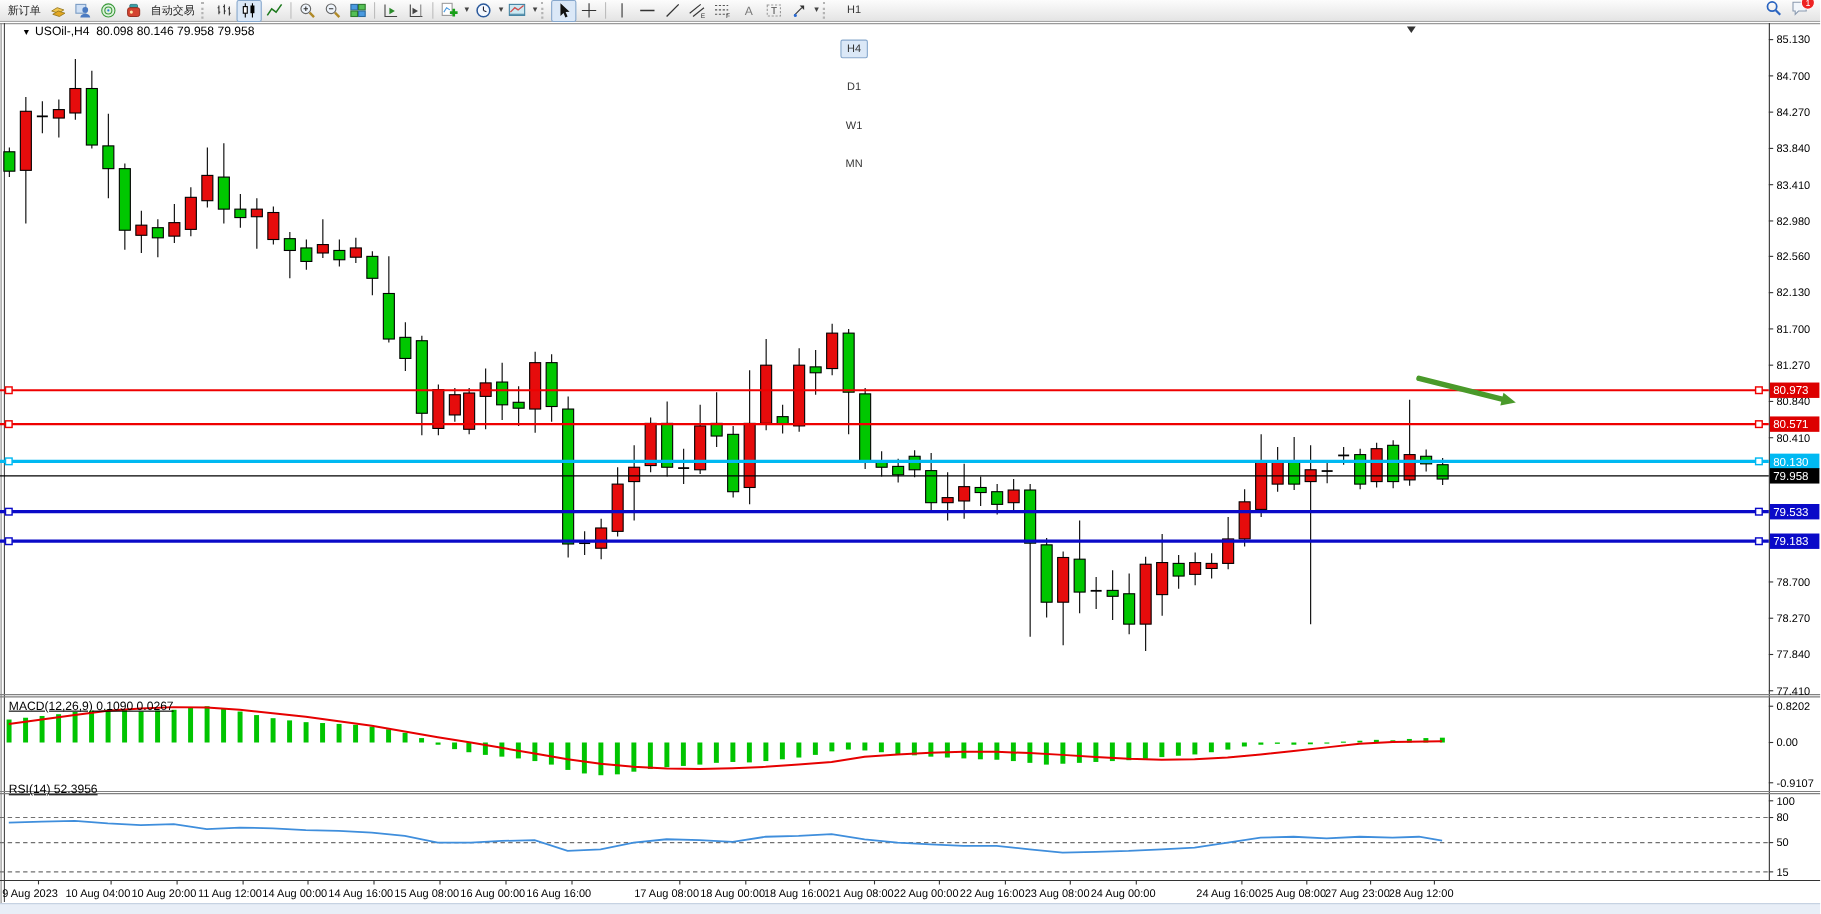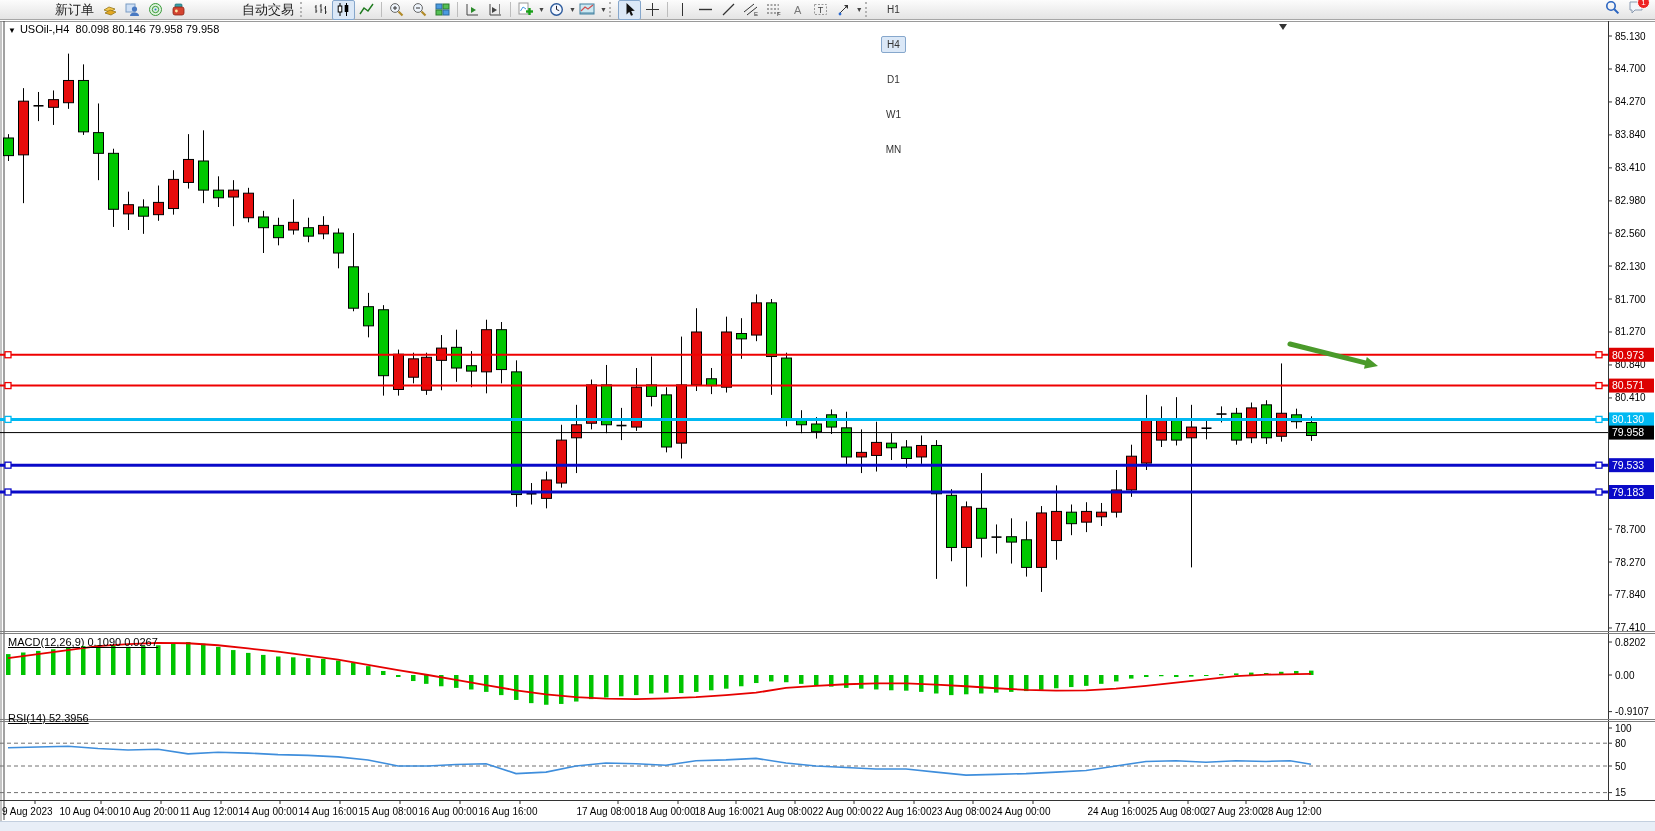"新订单" .tb-text { font-size: 13px -> 10px; margin-left: 48px -> none }
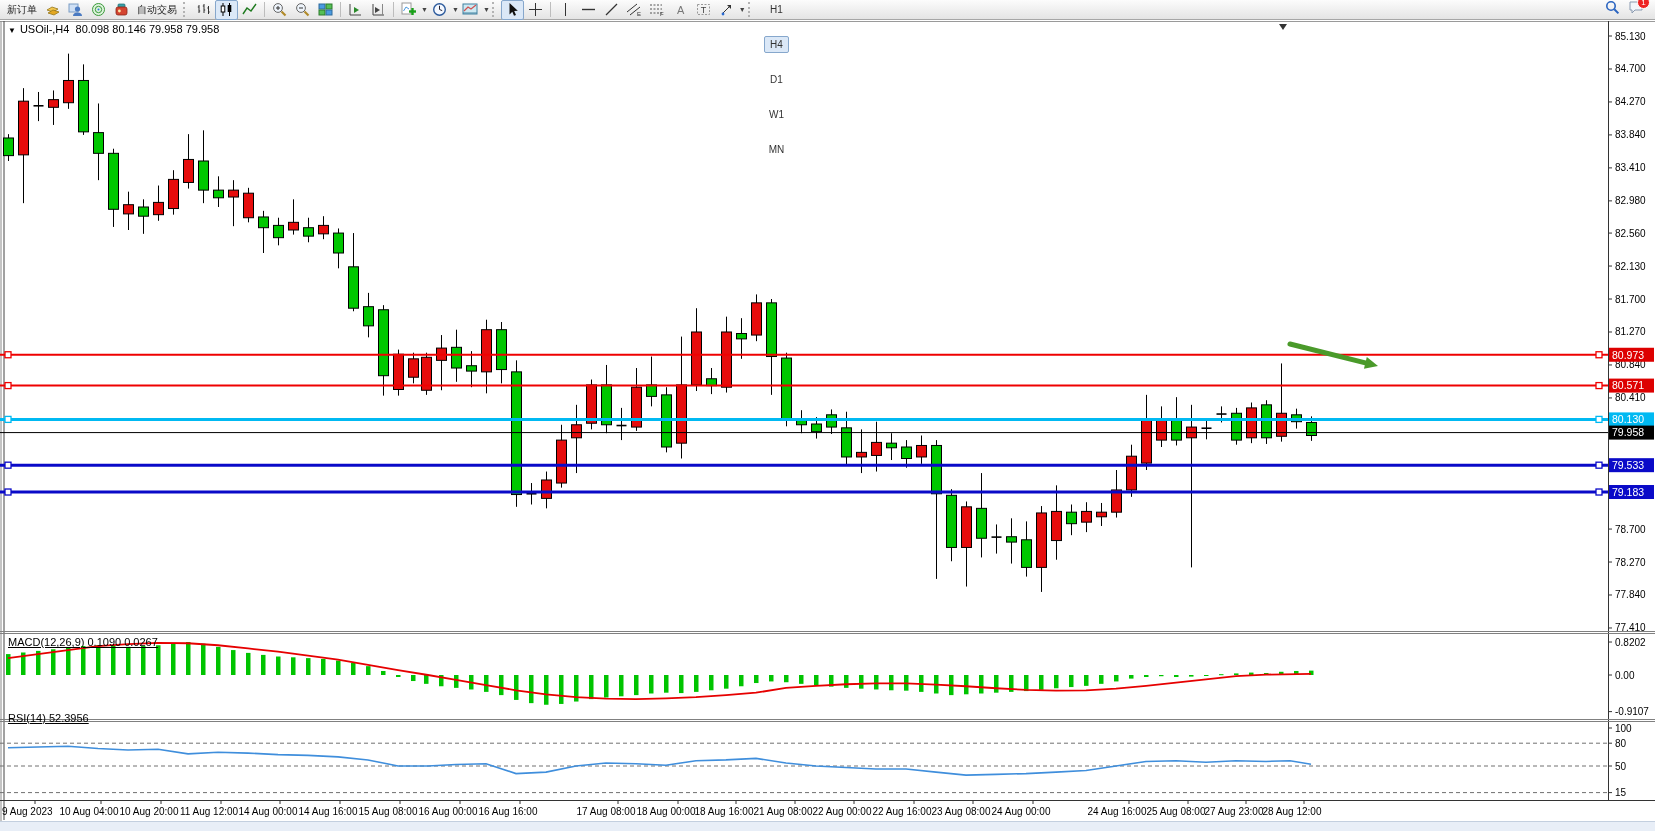"▼ USOil-,H4 80.098 80.146 79.958" .chart-title { left: 8px -> 20px }
